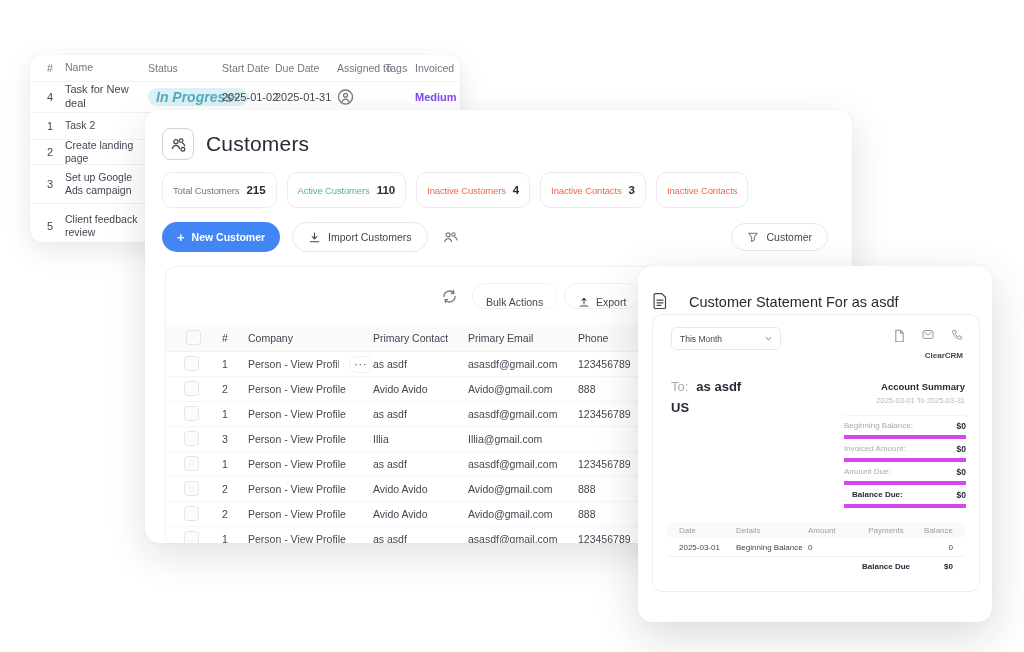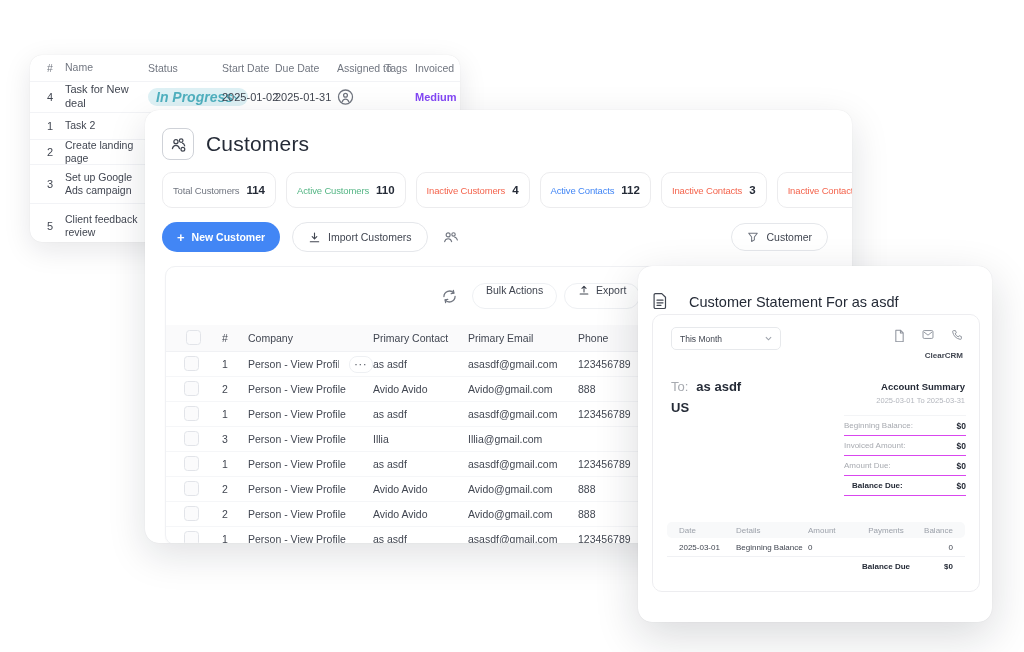"114" span.chip-value { text: 114 -> 215 }
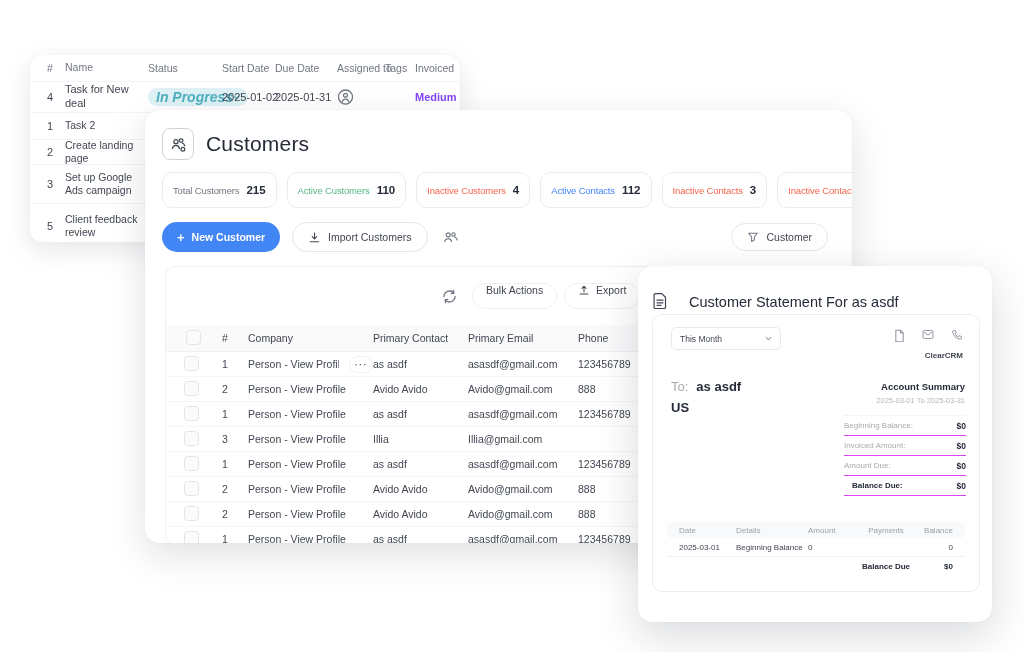"Active Contacts" span.chip { html: <span> <span>Active Contacts</span> <span>112</span> </span> -> none }
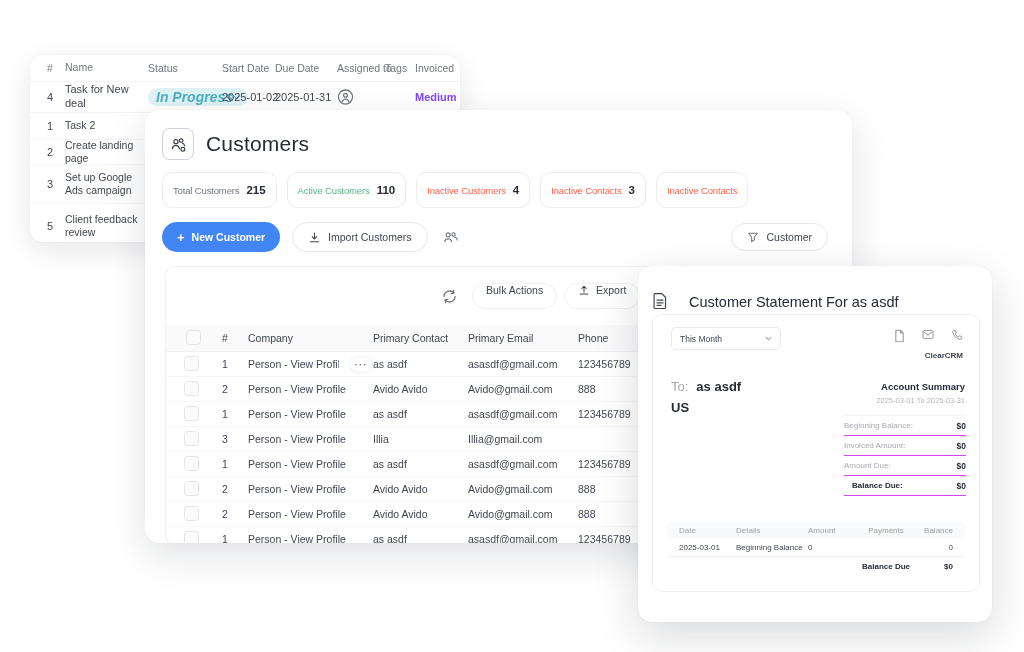"Bulk Actions" .toolbar .pill { align-items: flex-start -> flex-end }
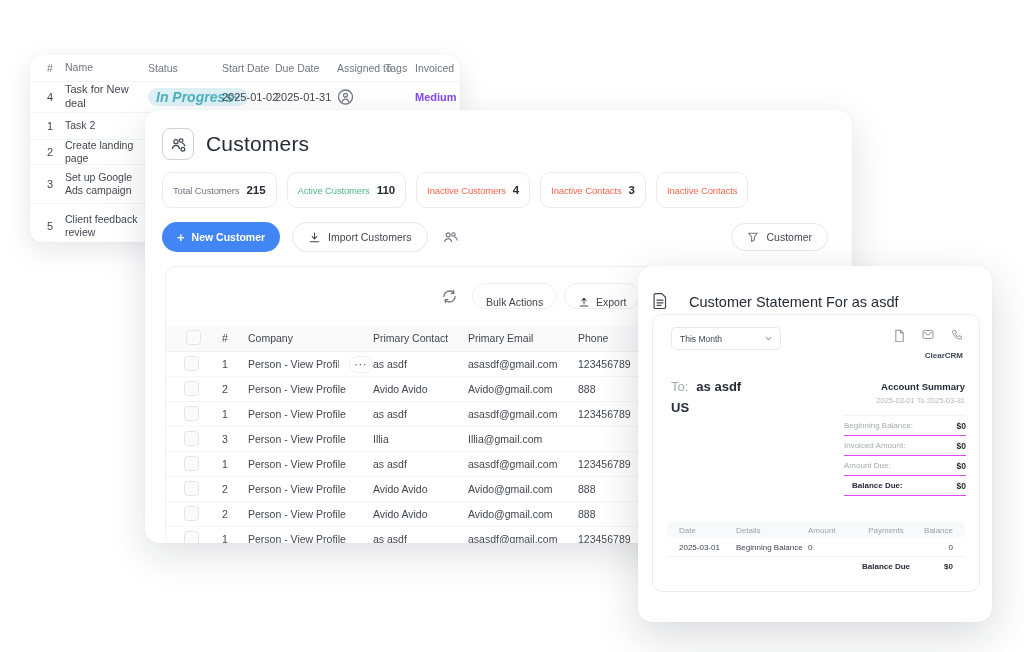"Beginning Balance:" .sum-row { border-bottom: 1px solid #d946ef -> 4px solid #d946ef }
